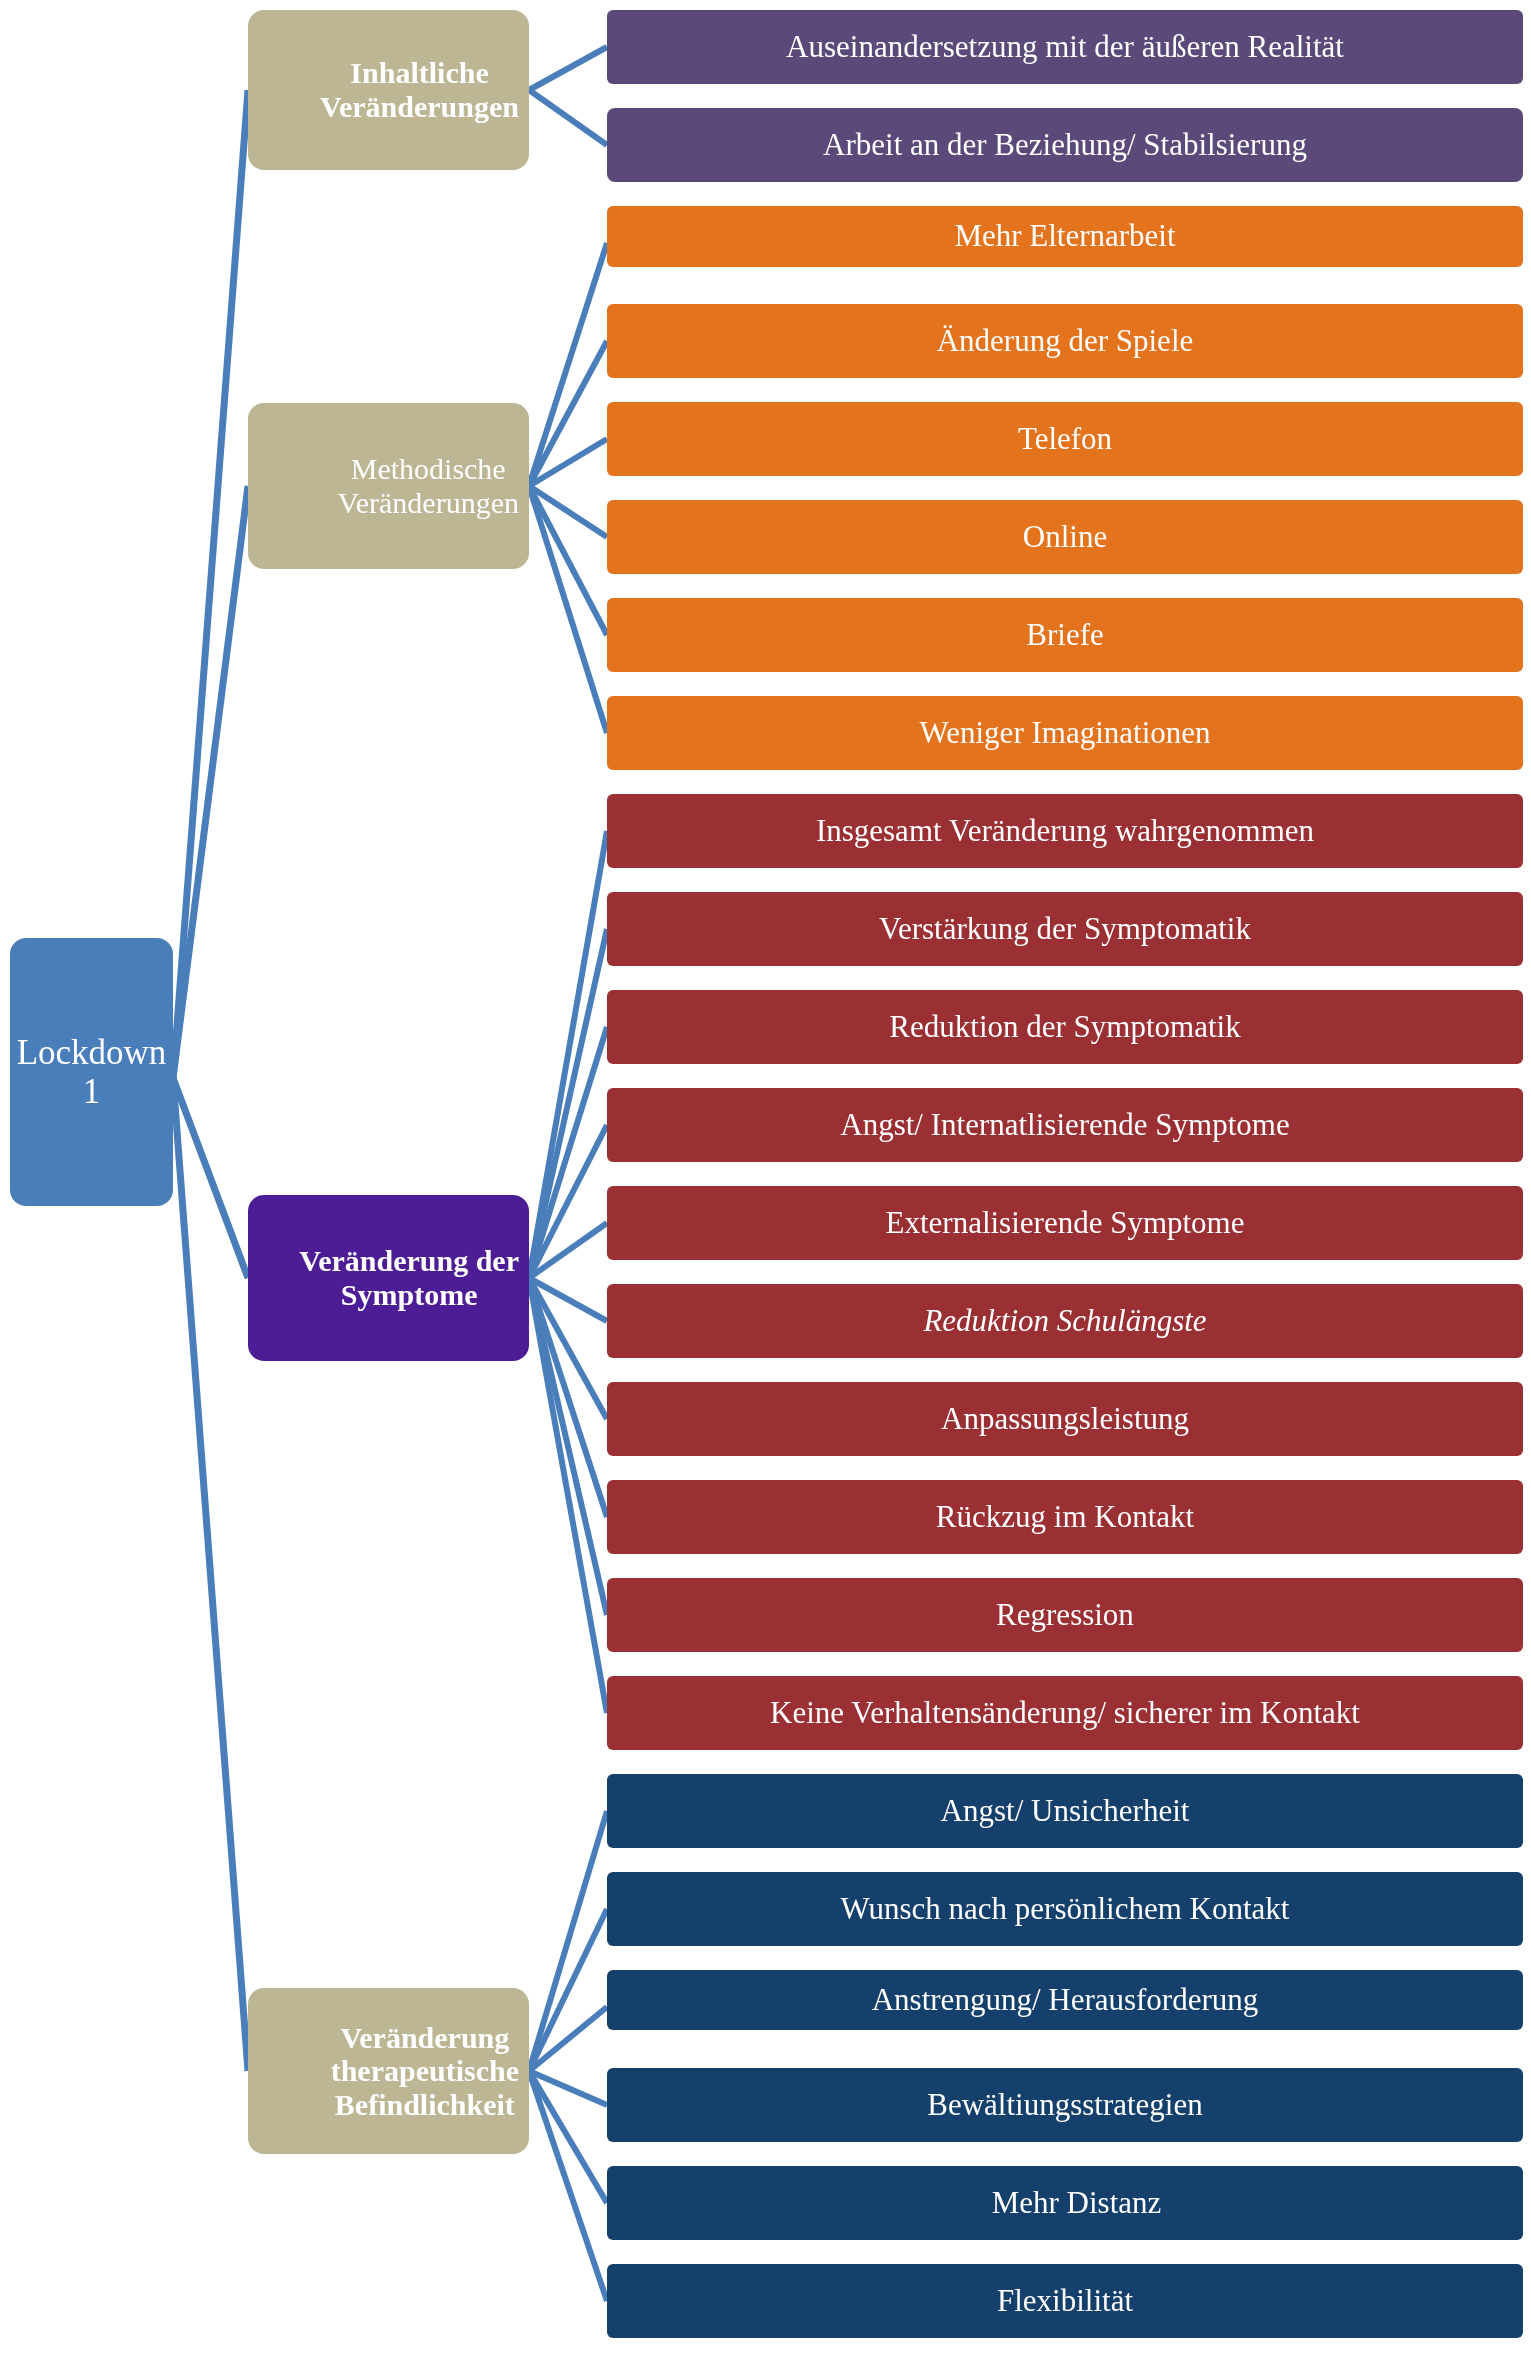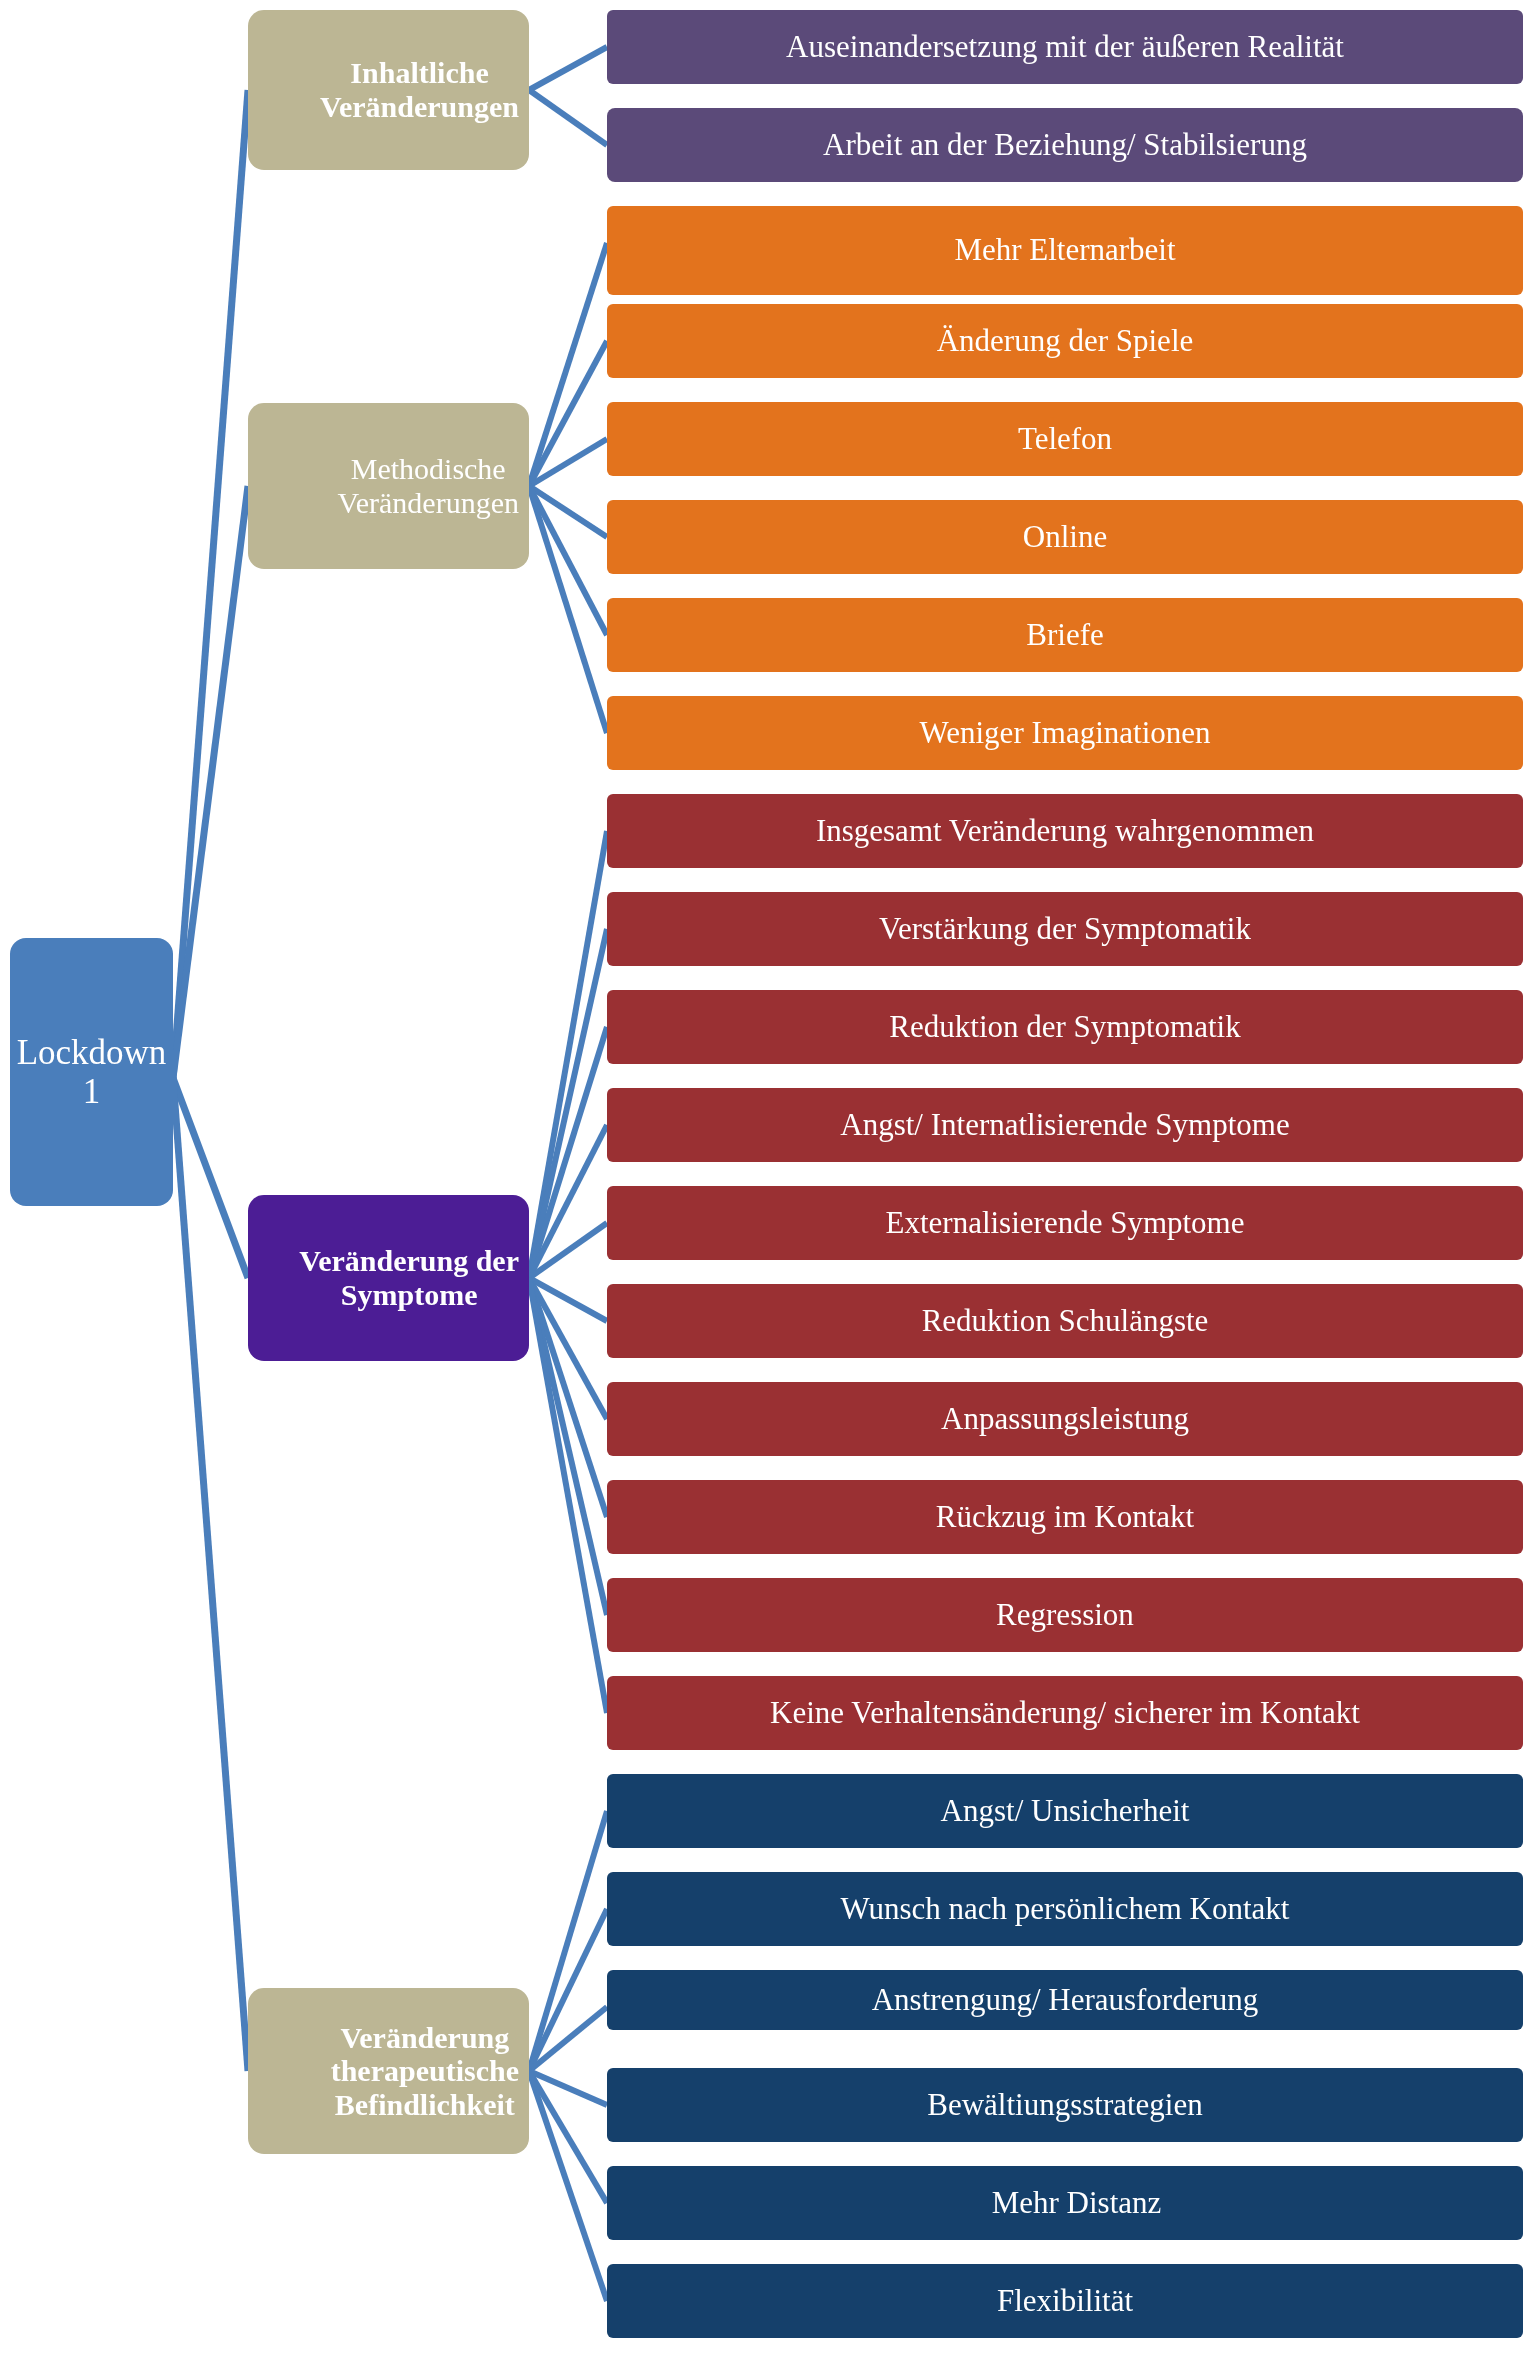"Mehr Elternarbeit" div.node { height: 89px -> 61px }
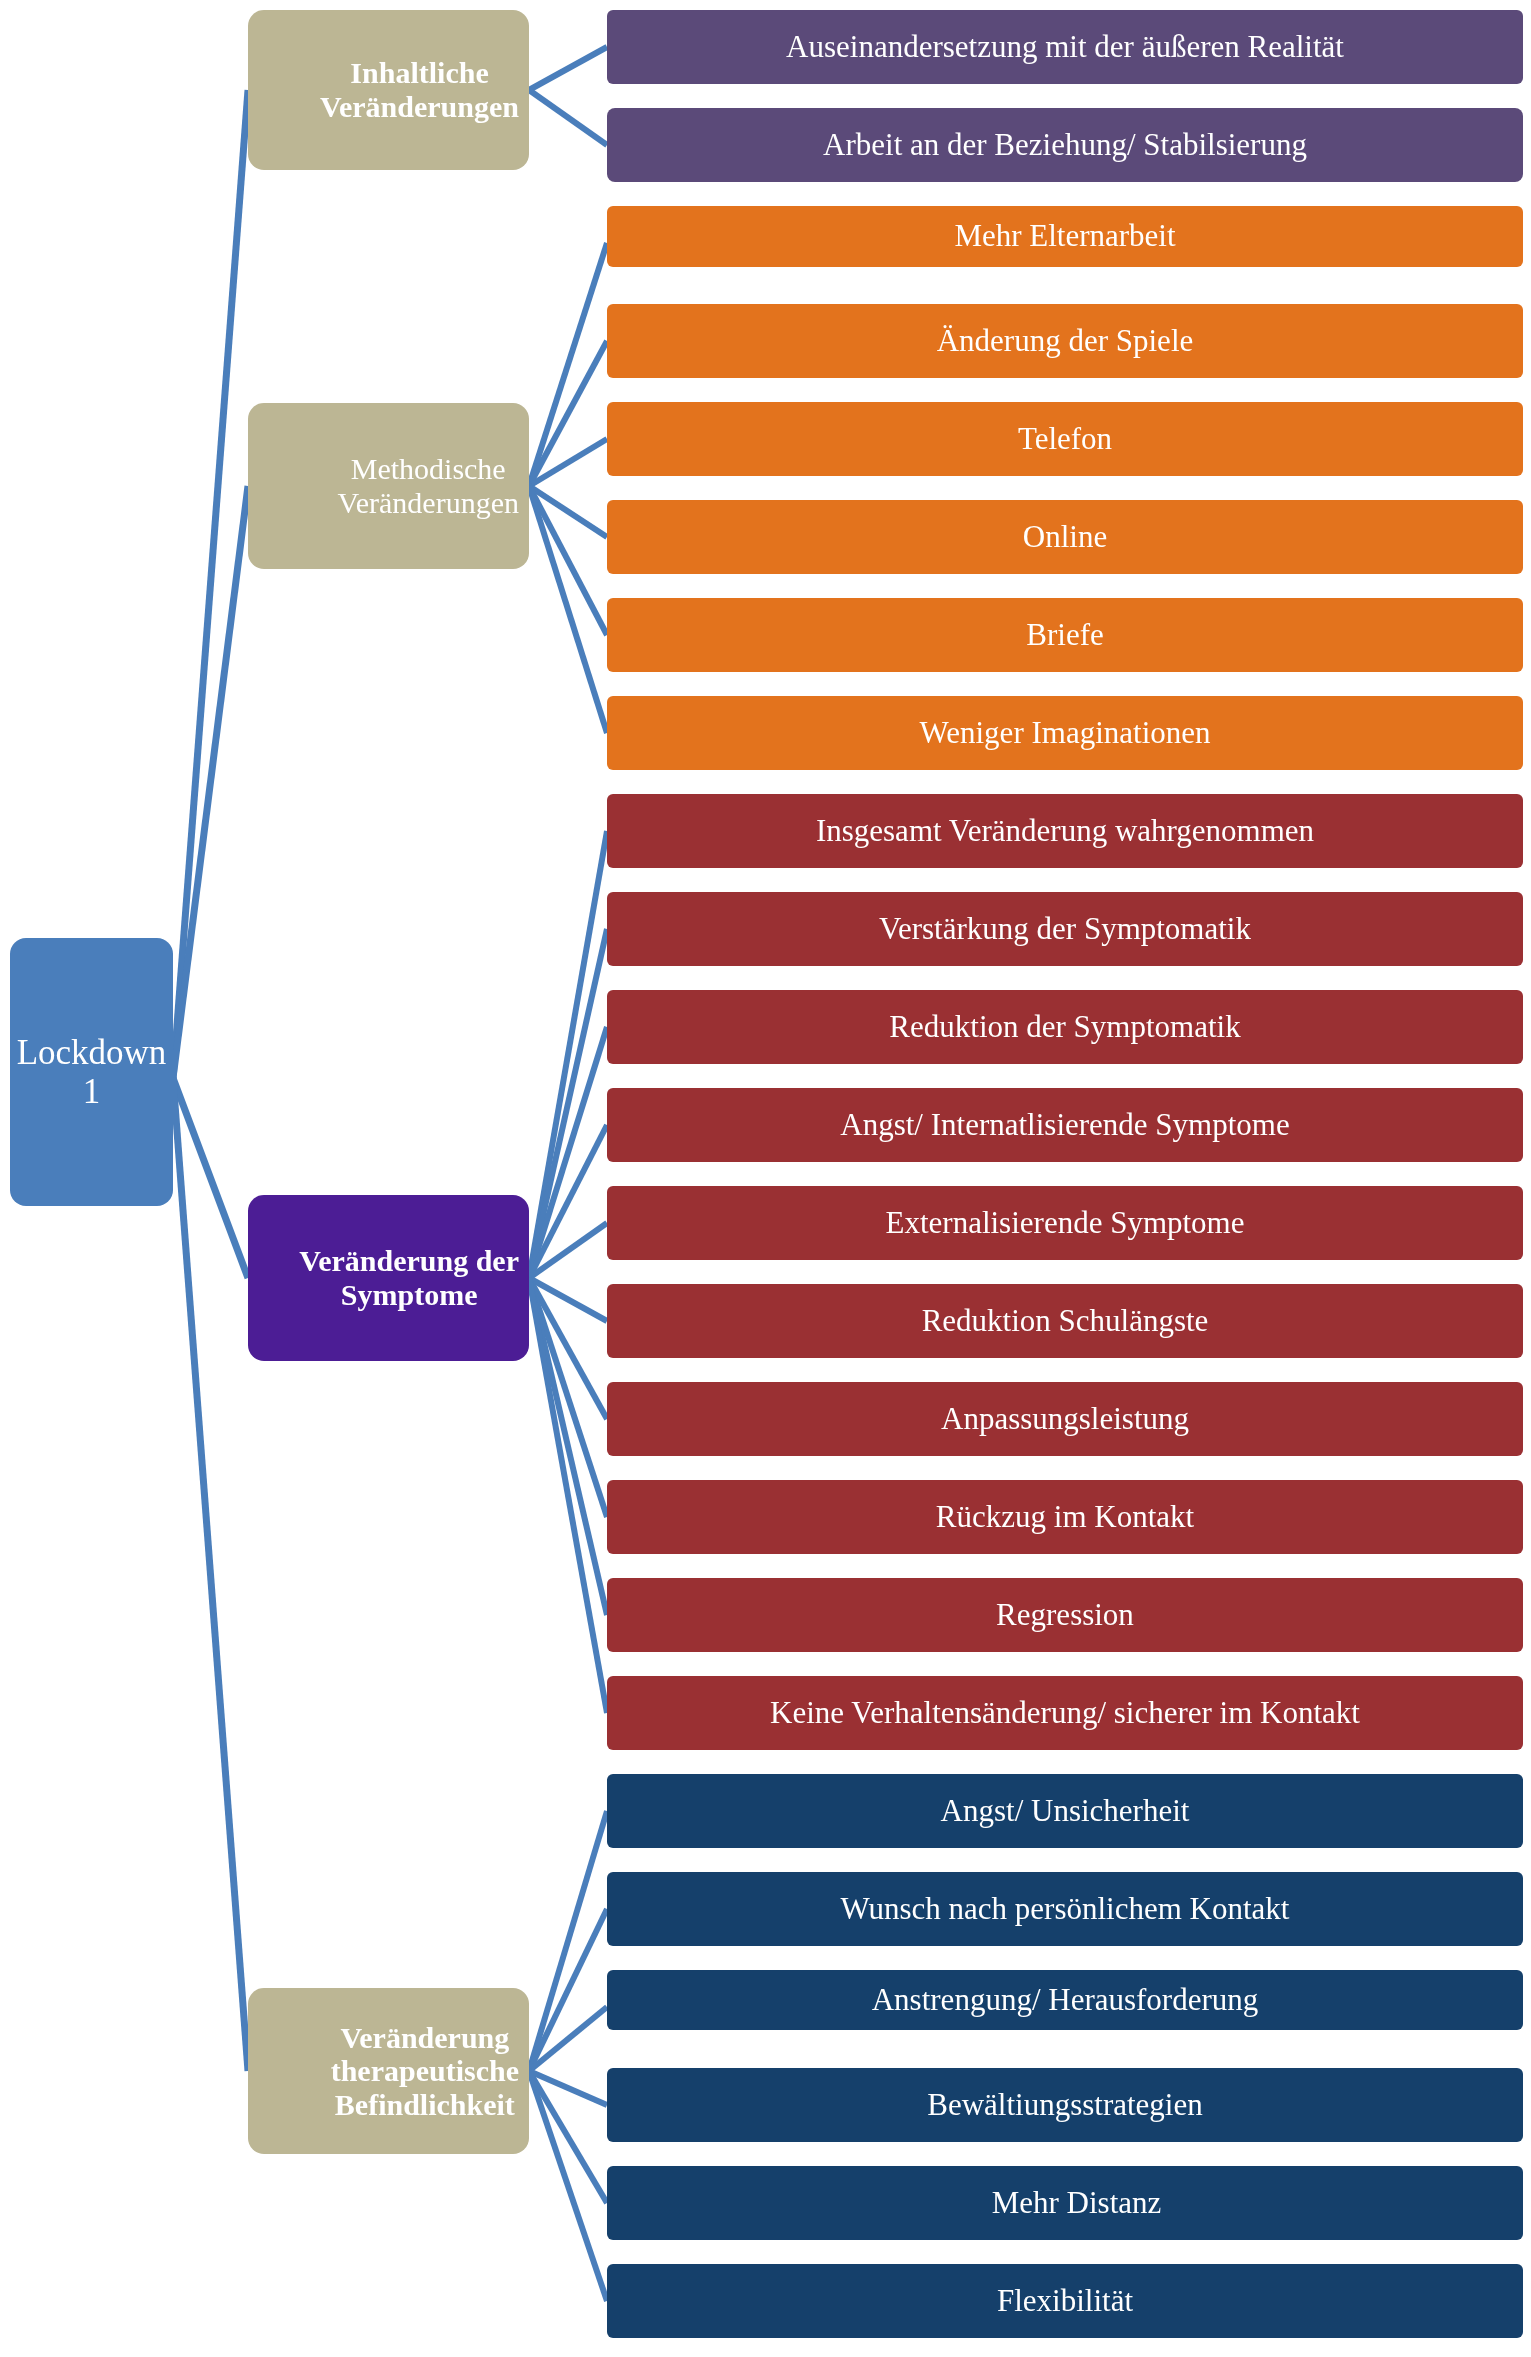"Reduktion Schulängste" div.node { font-style: none -> italic }
